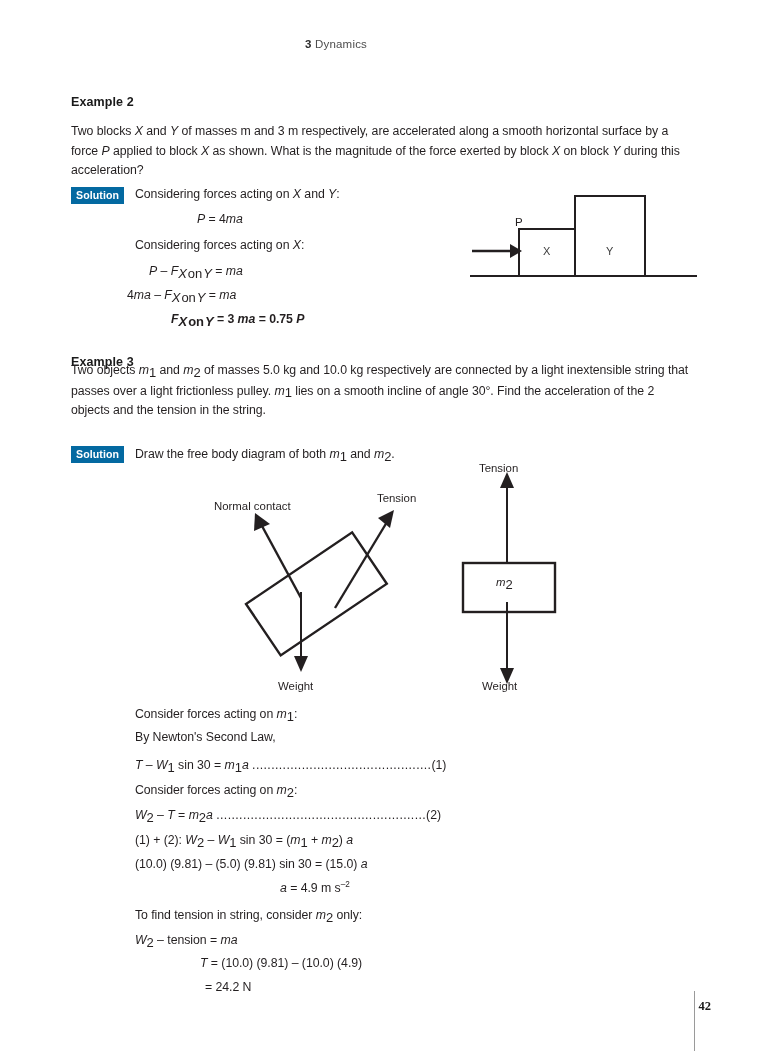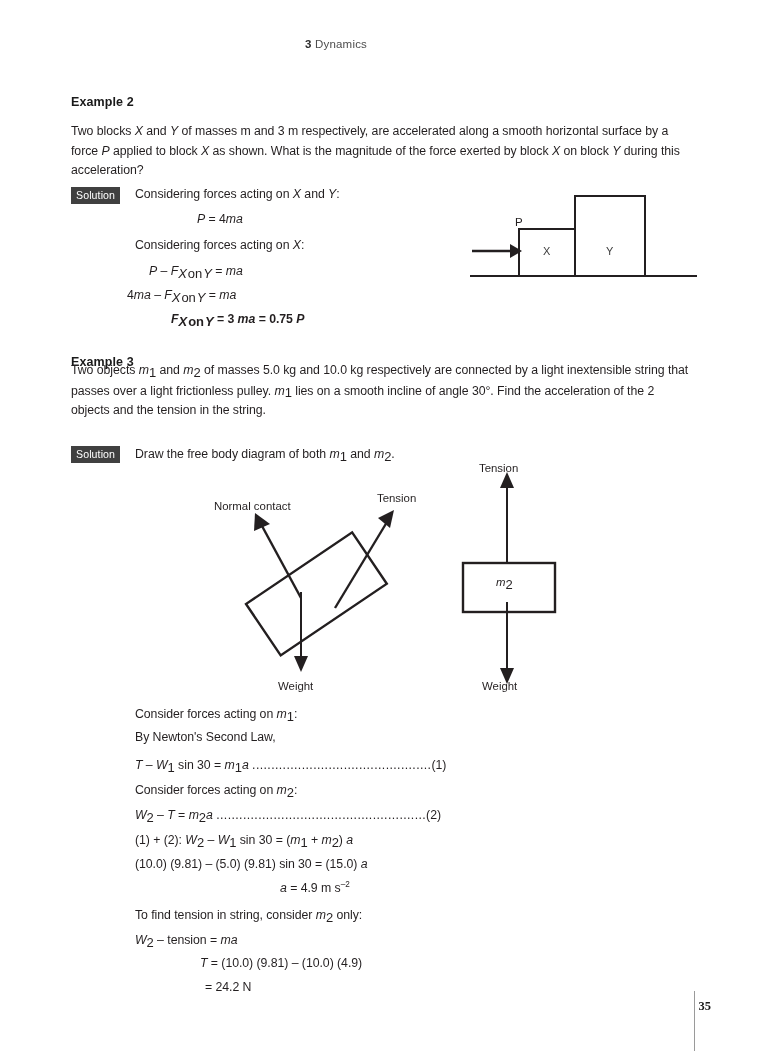"Solution" .sol-badge { background: #404040 -> #0369a1; font-weight: normal -> bold }
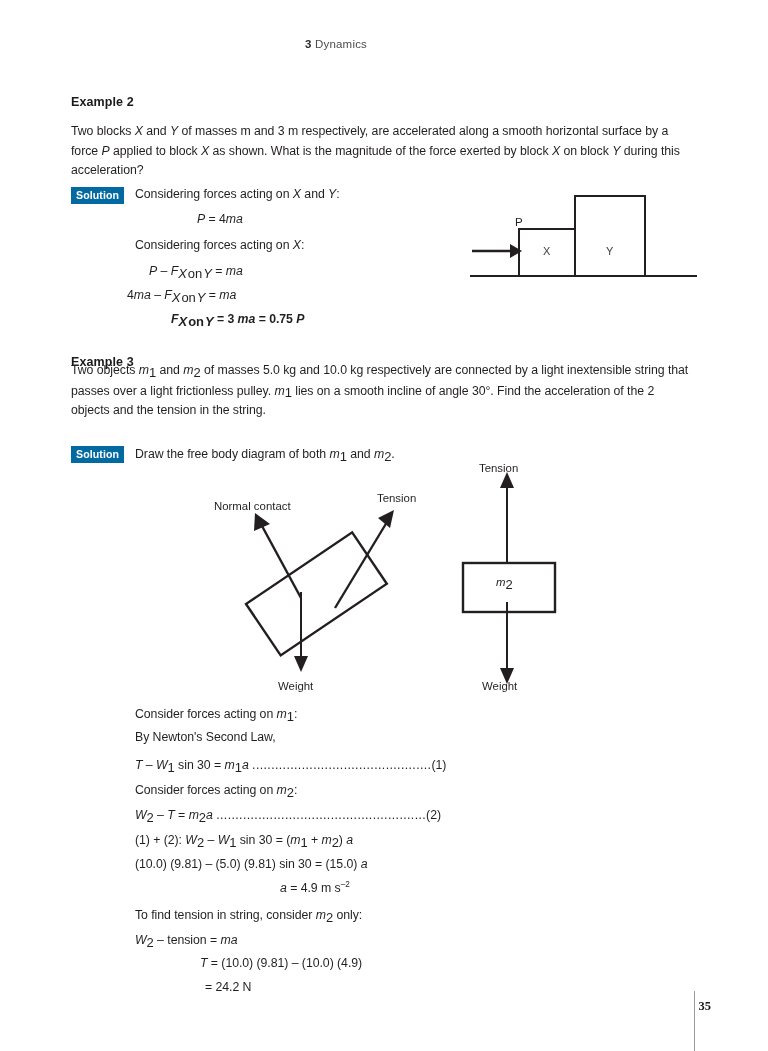"35" div.folio { text: 35 -> 42 }
